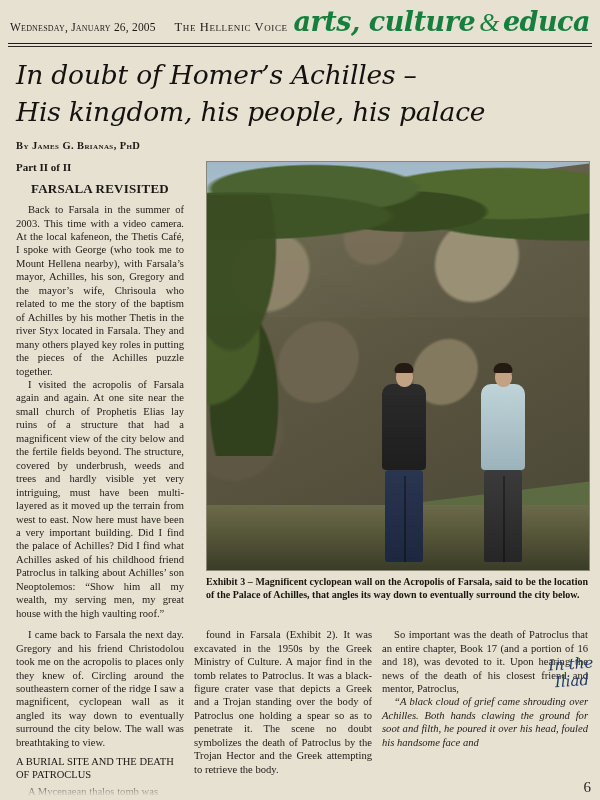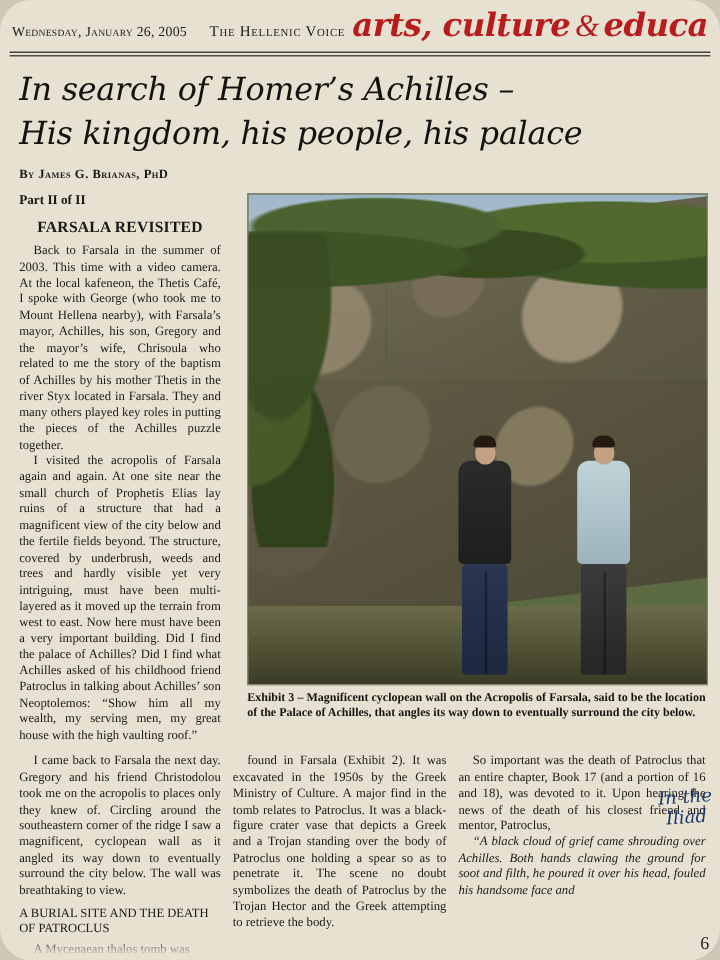"Wednesday, January 26, 2005" .page { border-radius: 26px -> none }
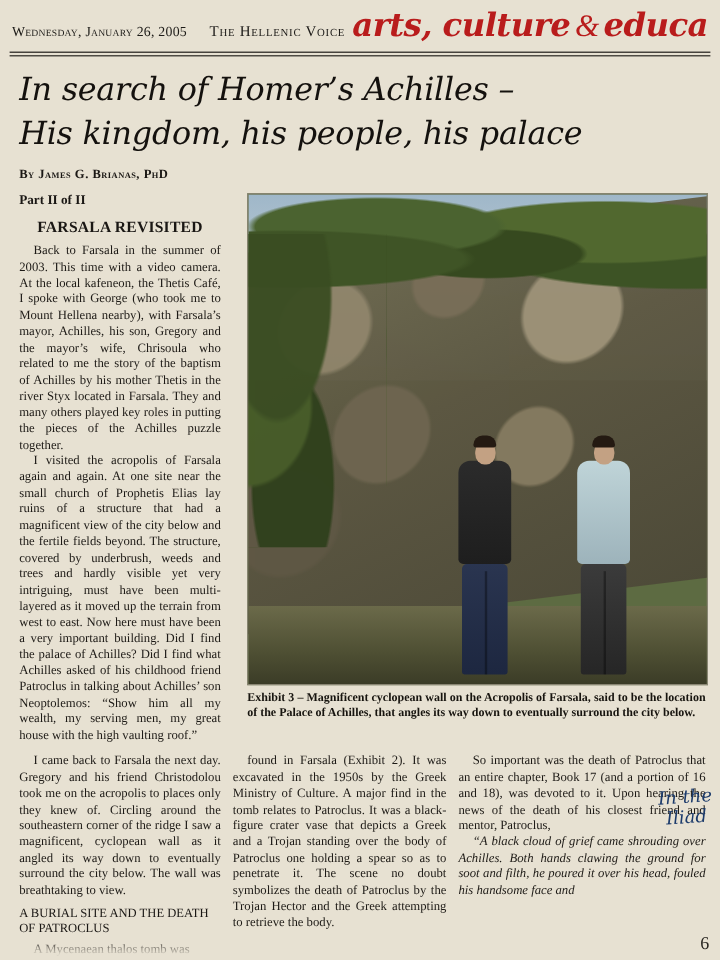"arts, culture & educa" .mast-section { color: #b91c1c -> #15803d }
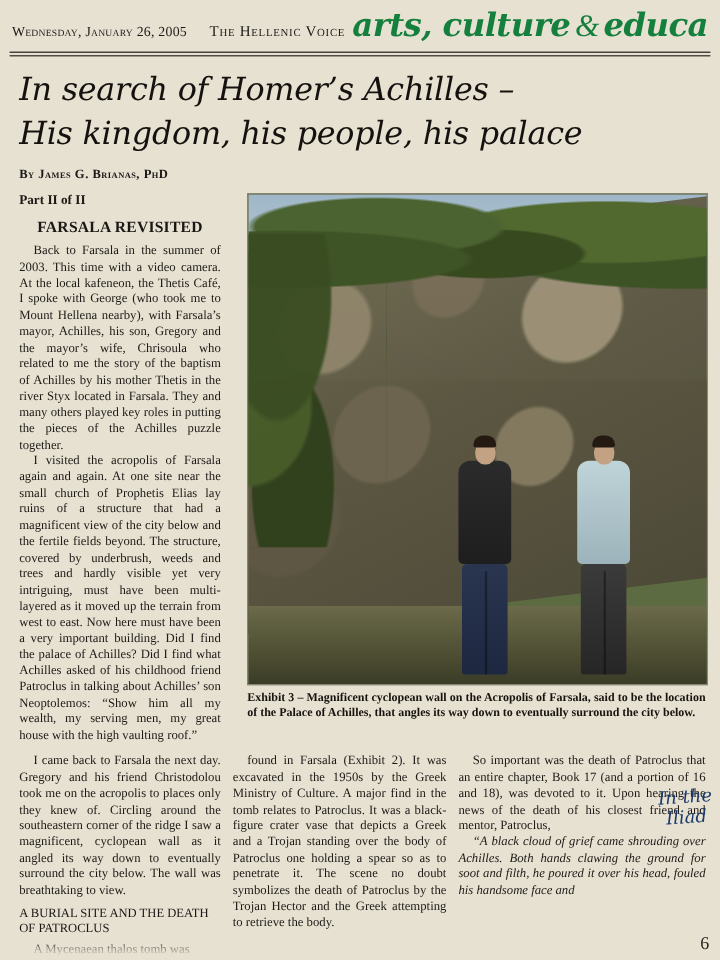"In search of Homer’s Achilles" span { text: search -> doubt }
